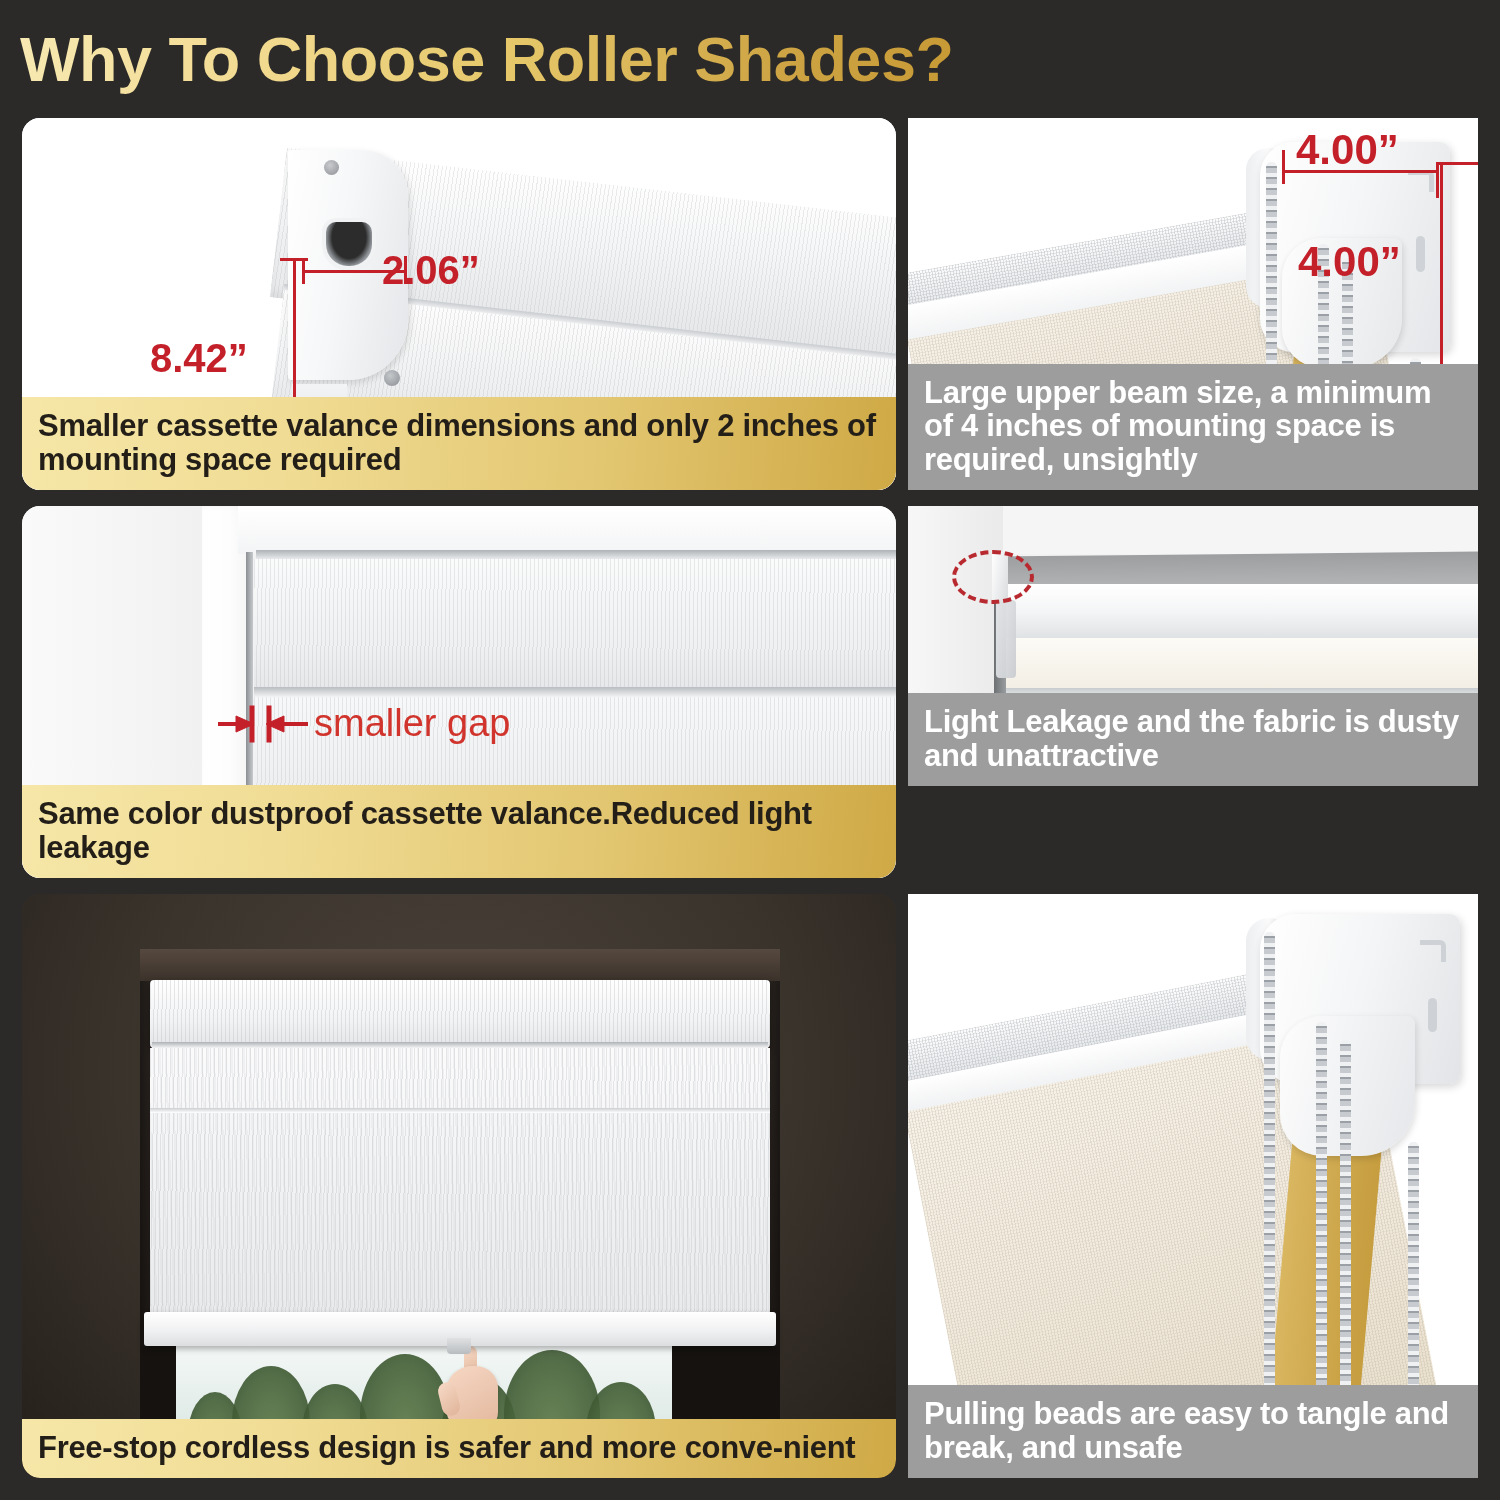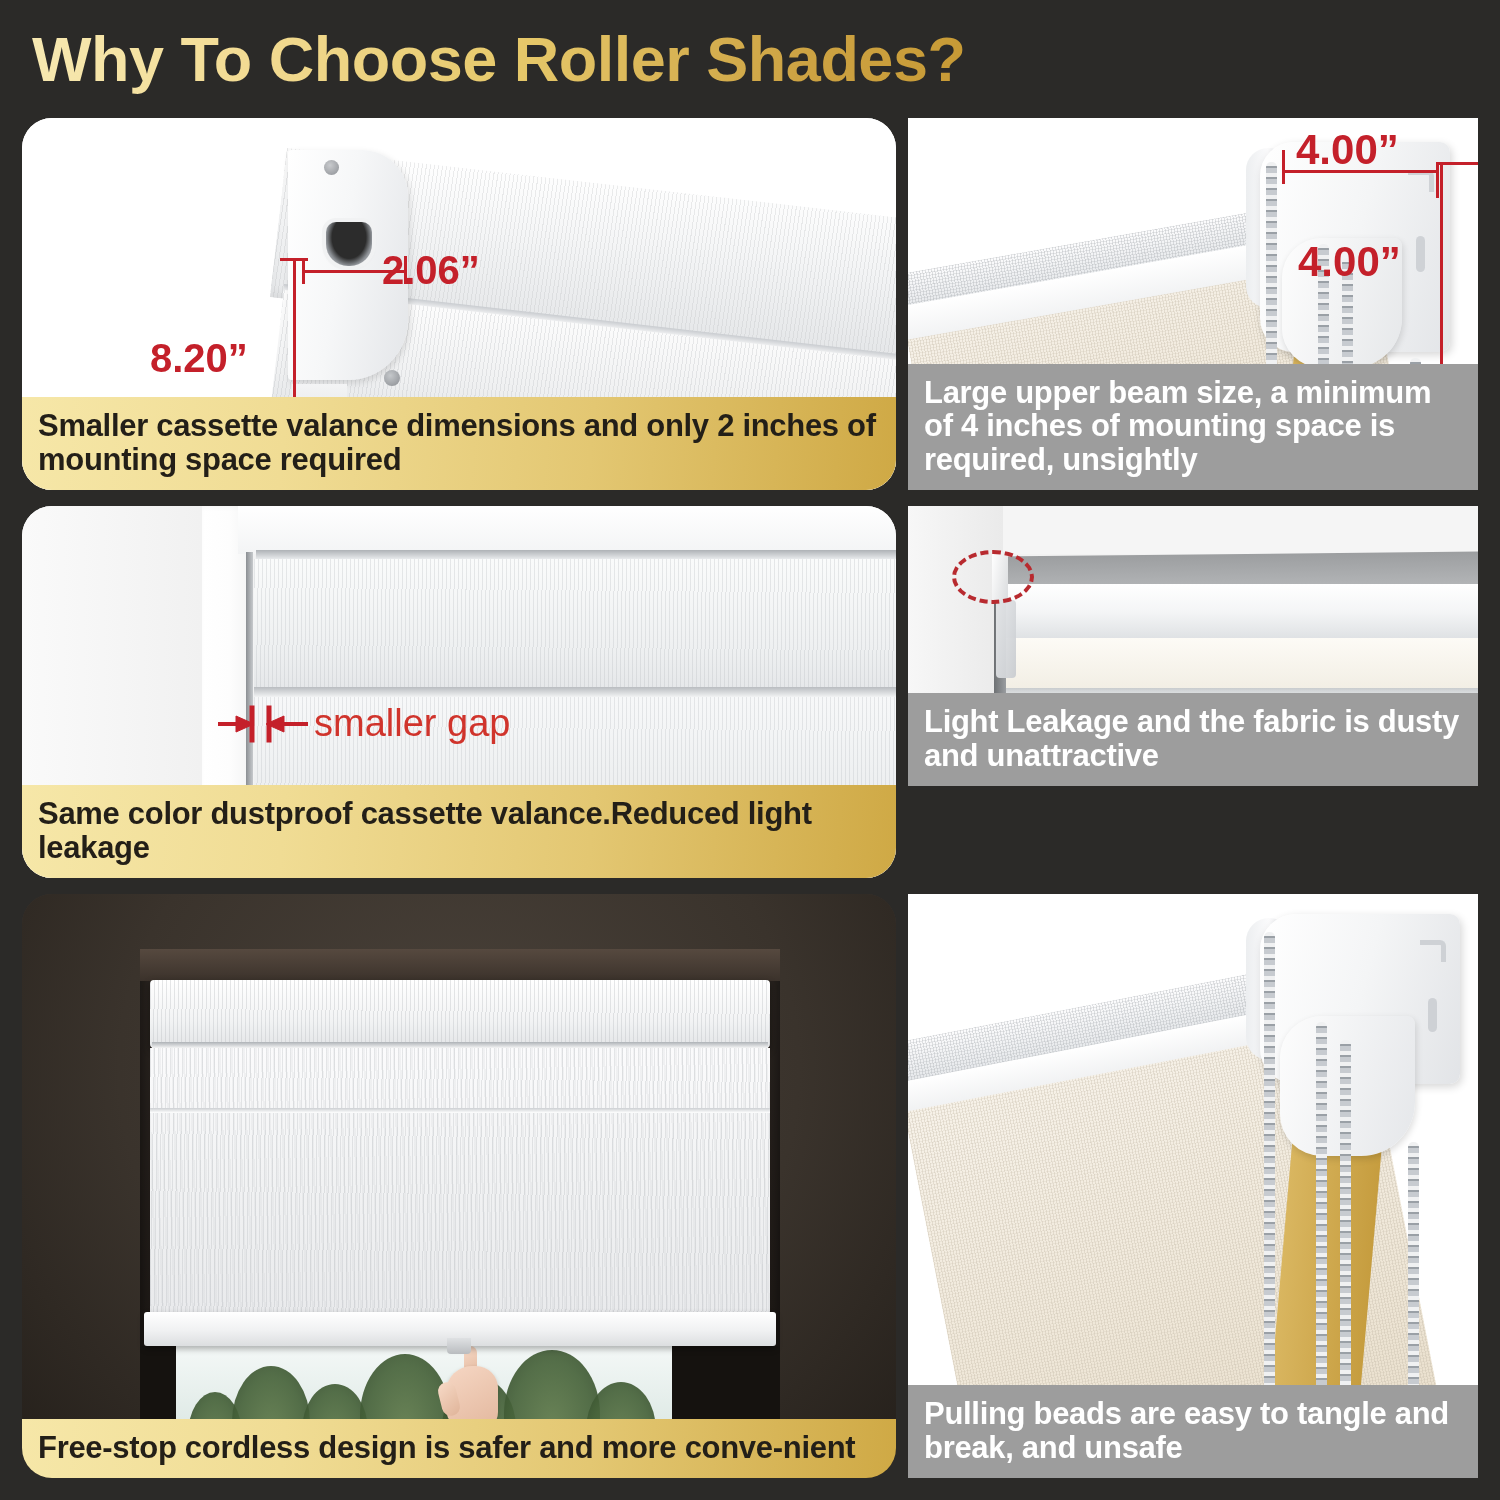"Why To Choose Roller Shades?" .title { margin-left: 32px -> 20px }
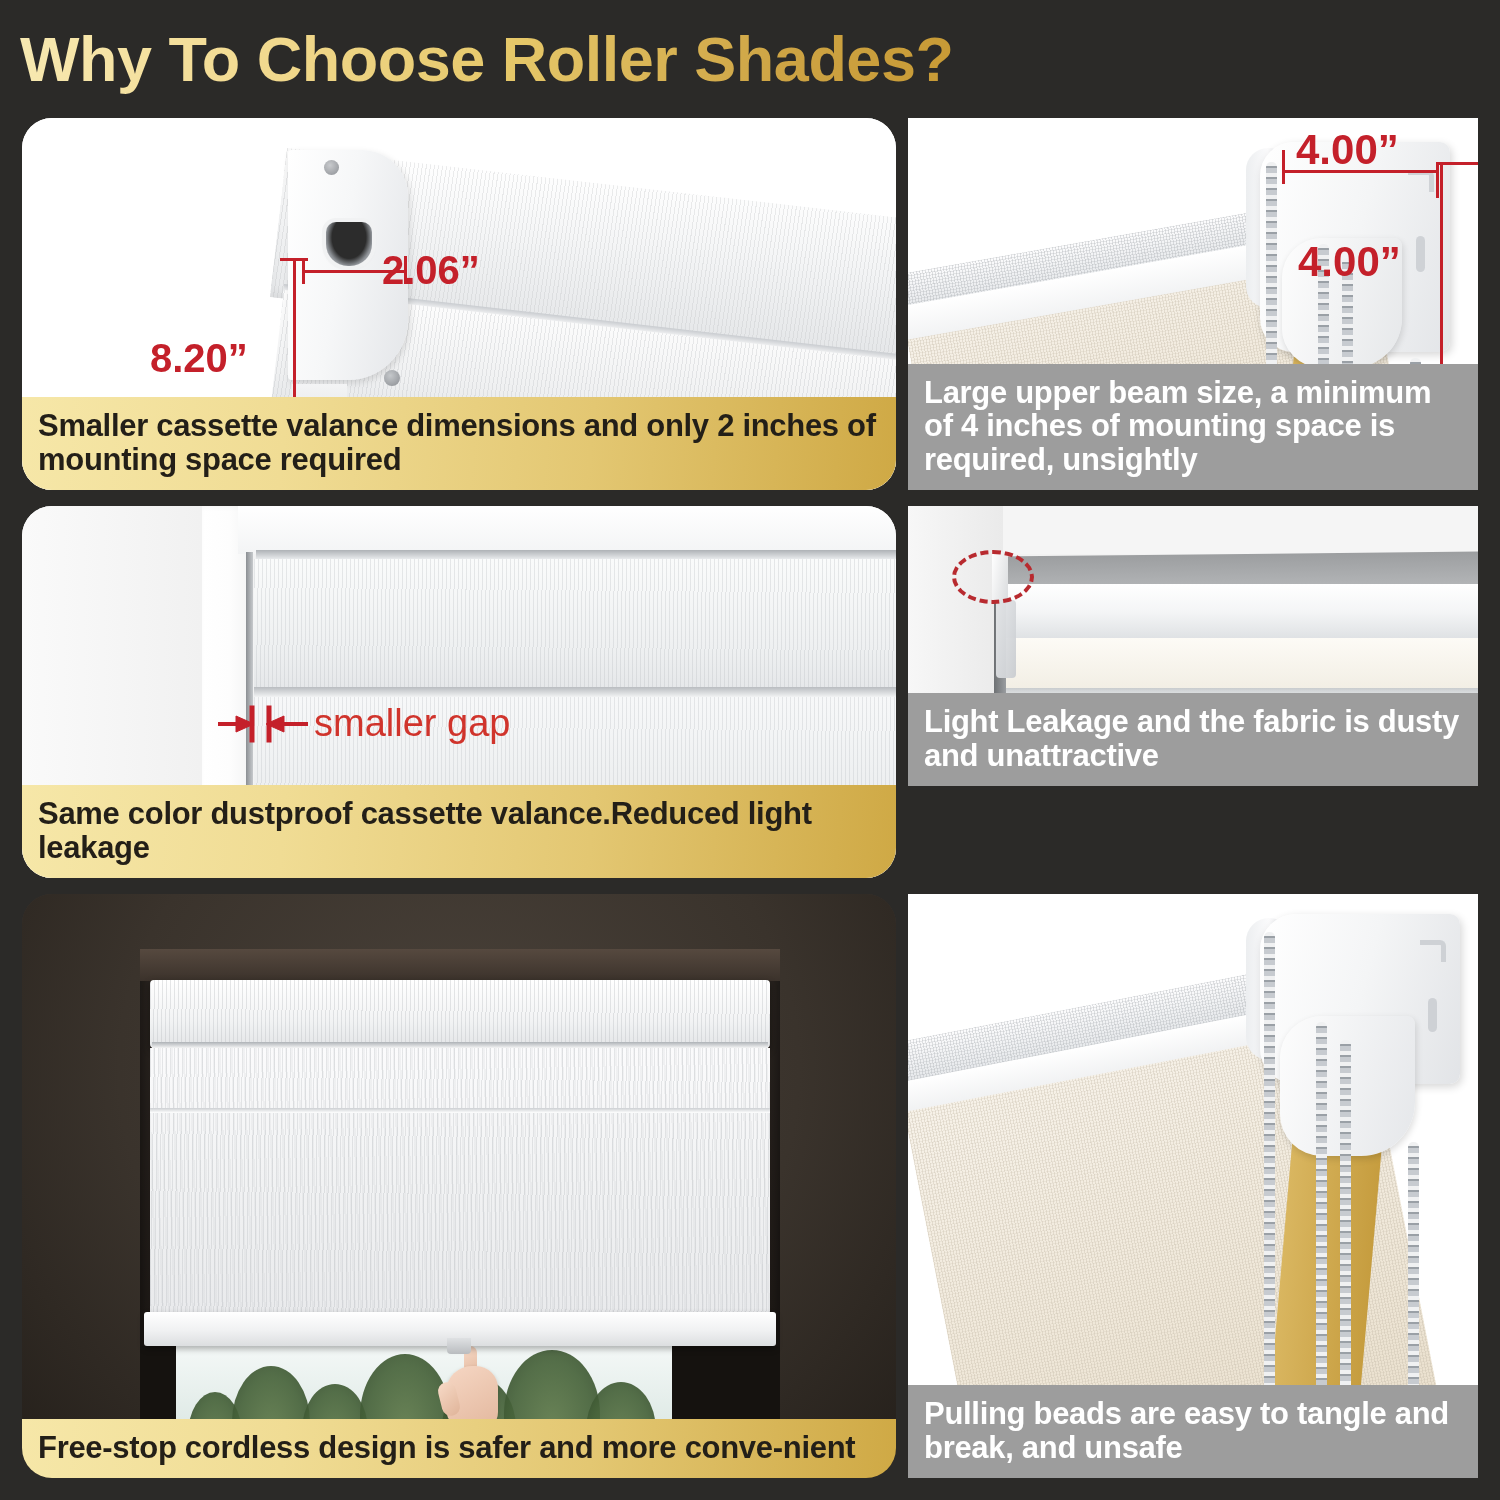"2.06”" .panel.left { border-radius: 30px -> 18px }
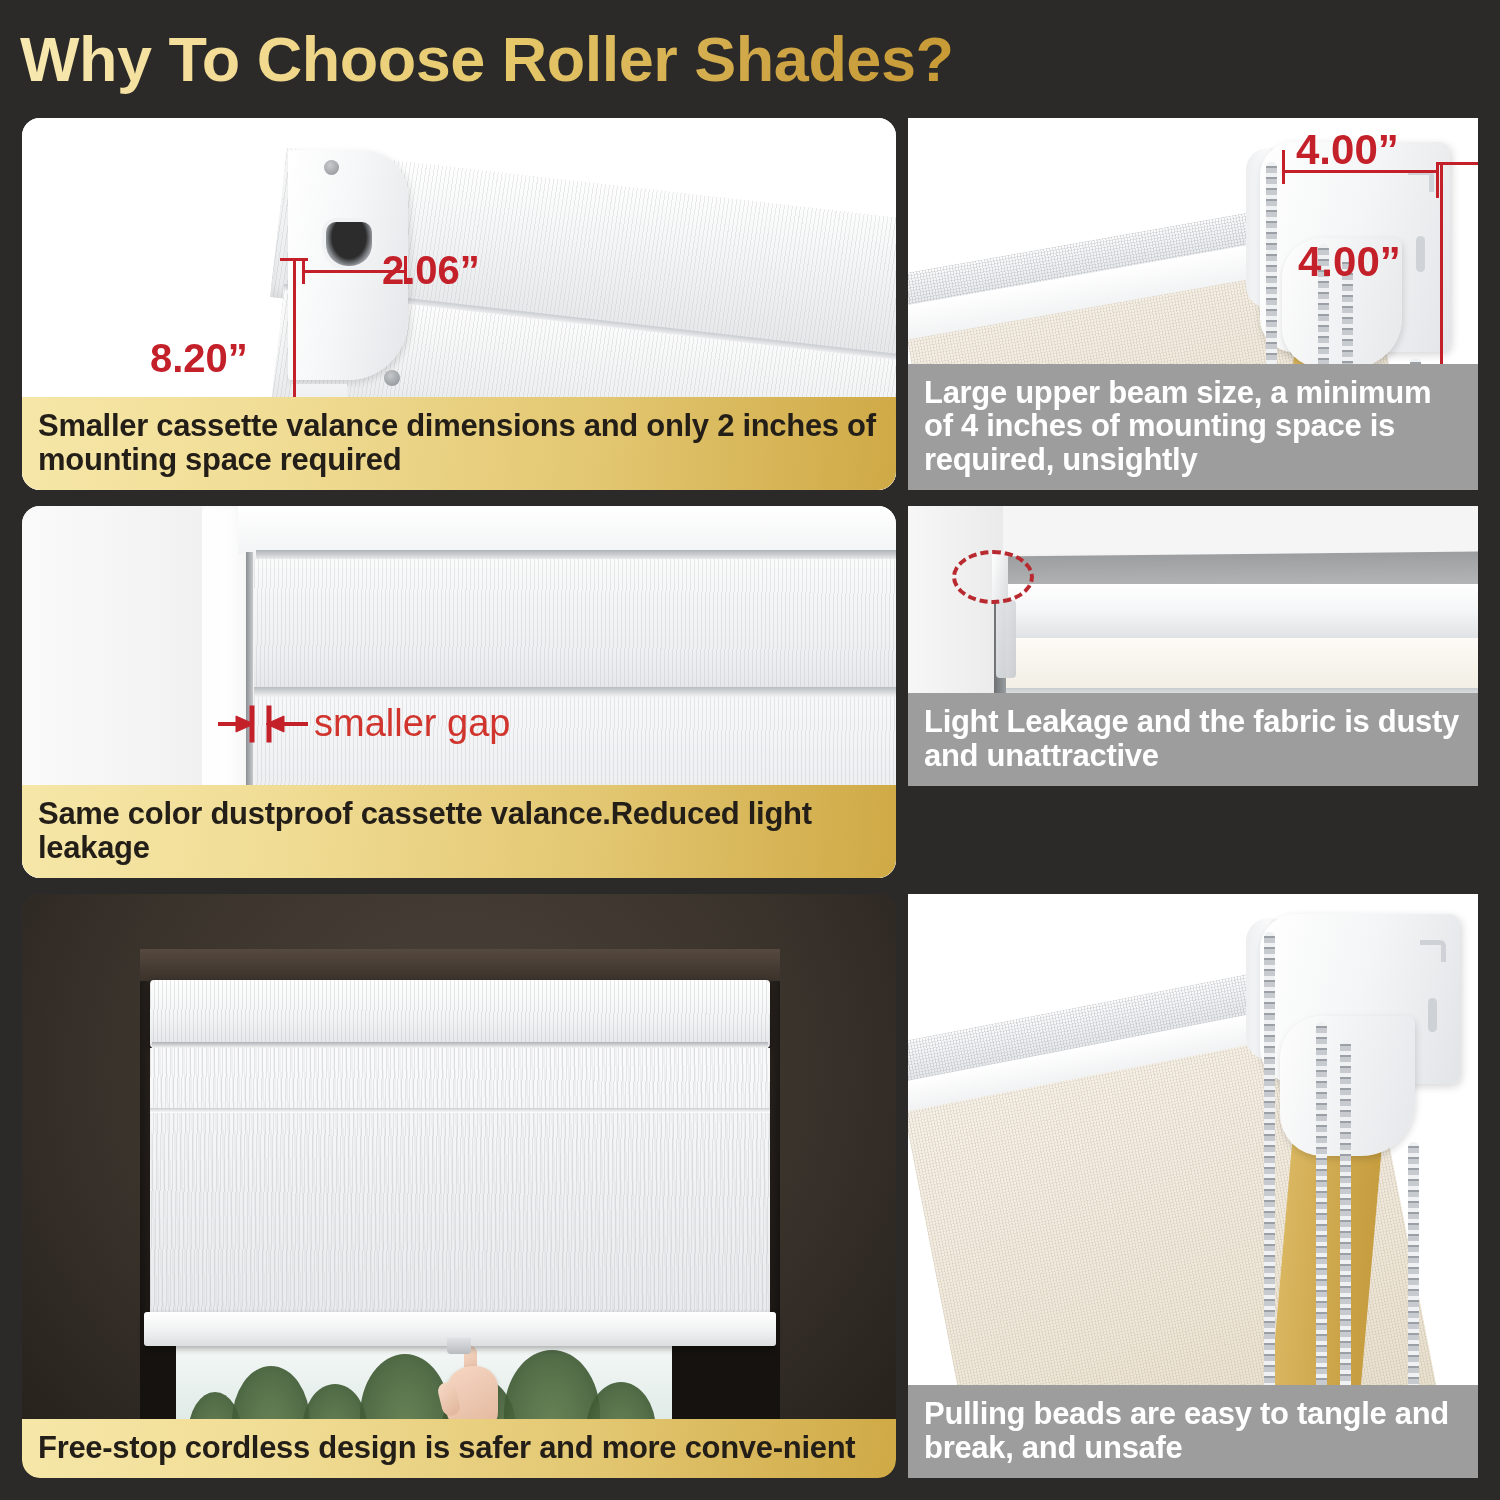"8.20”" div.dimtxt { text: 8.20 -> 8.42 }
